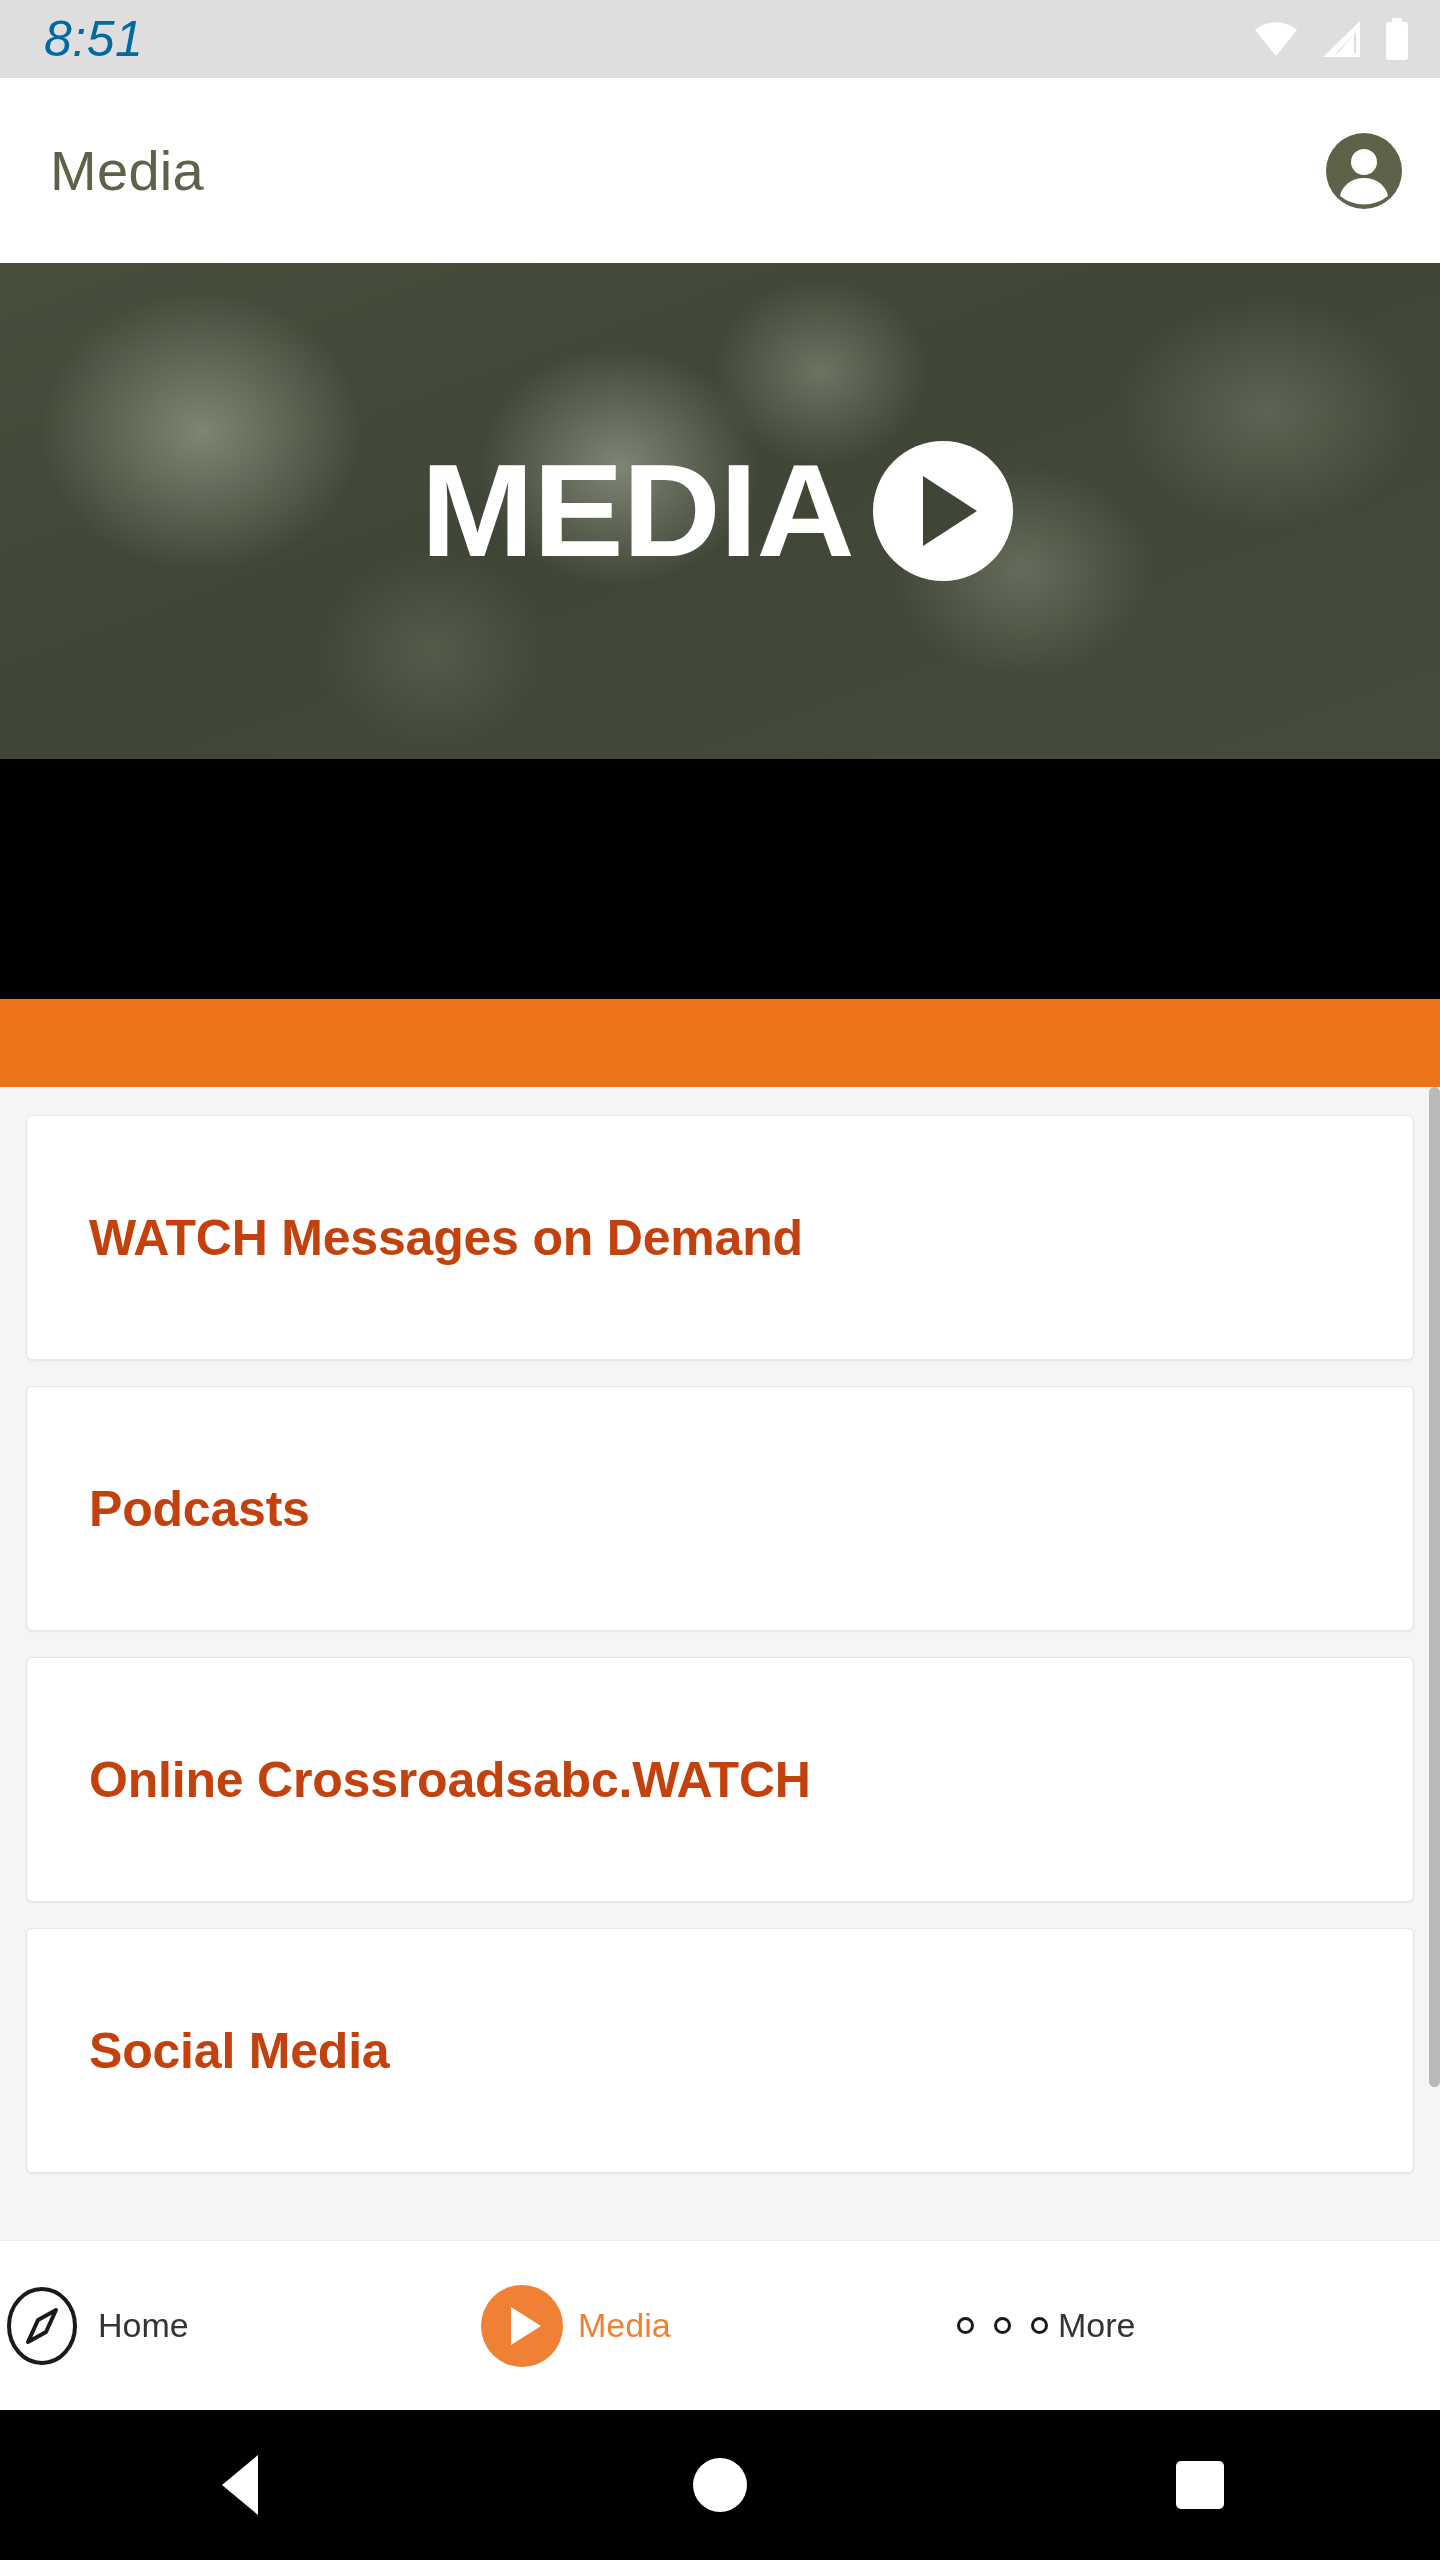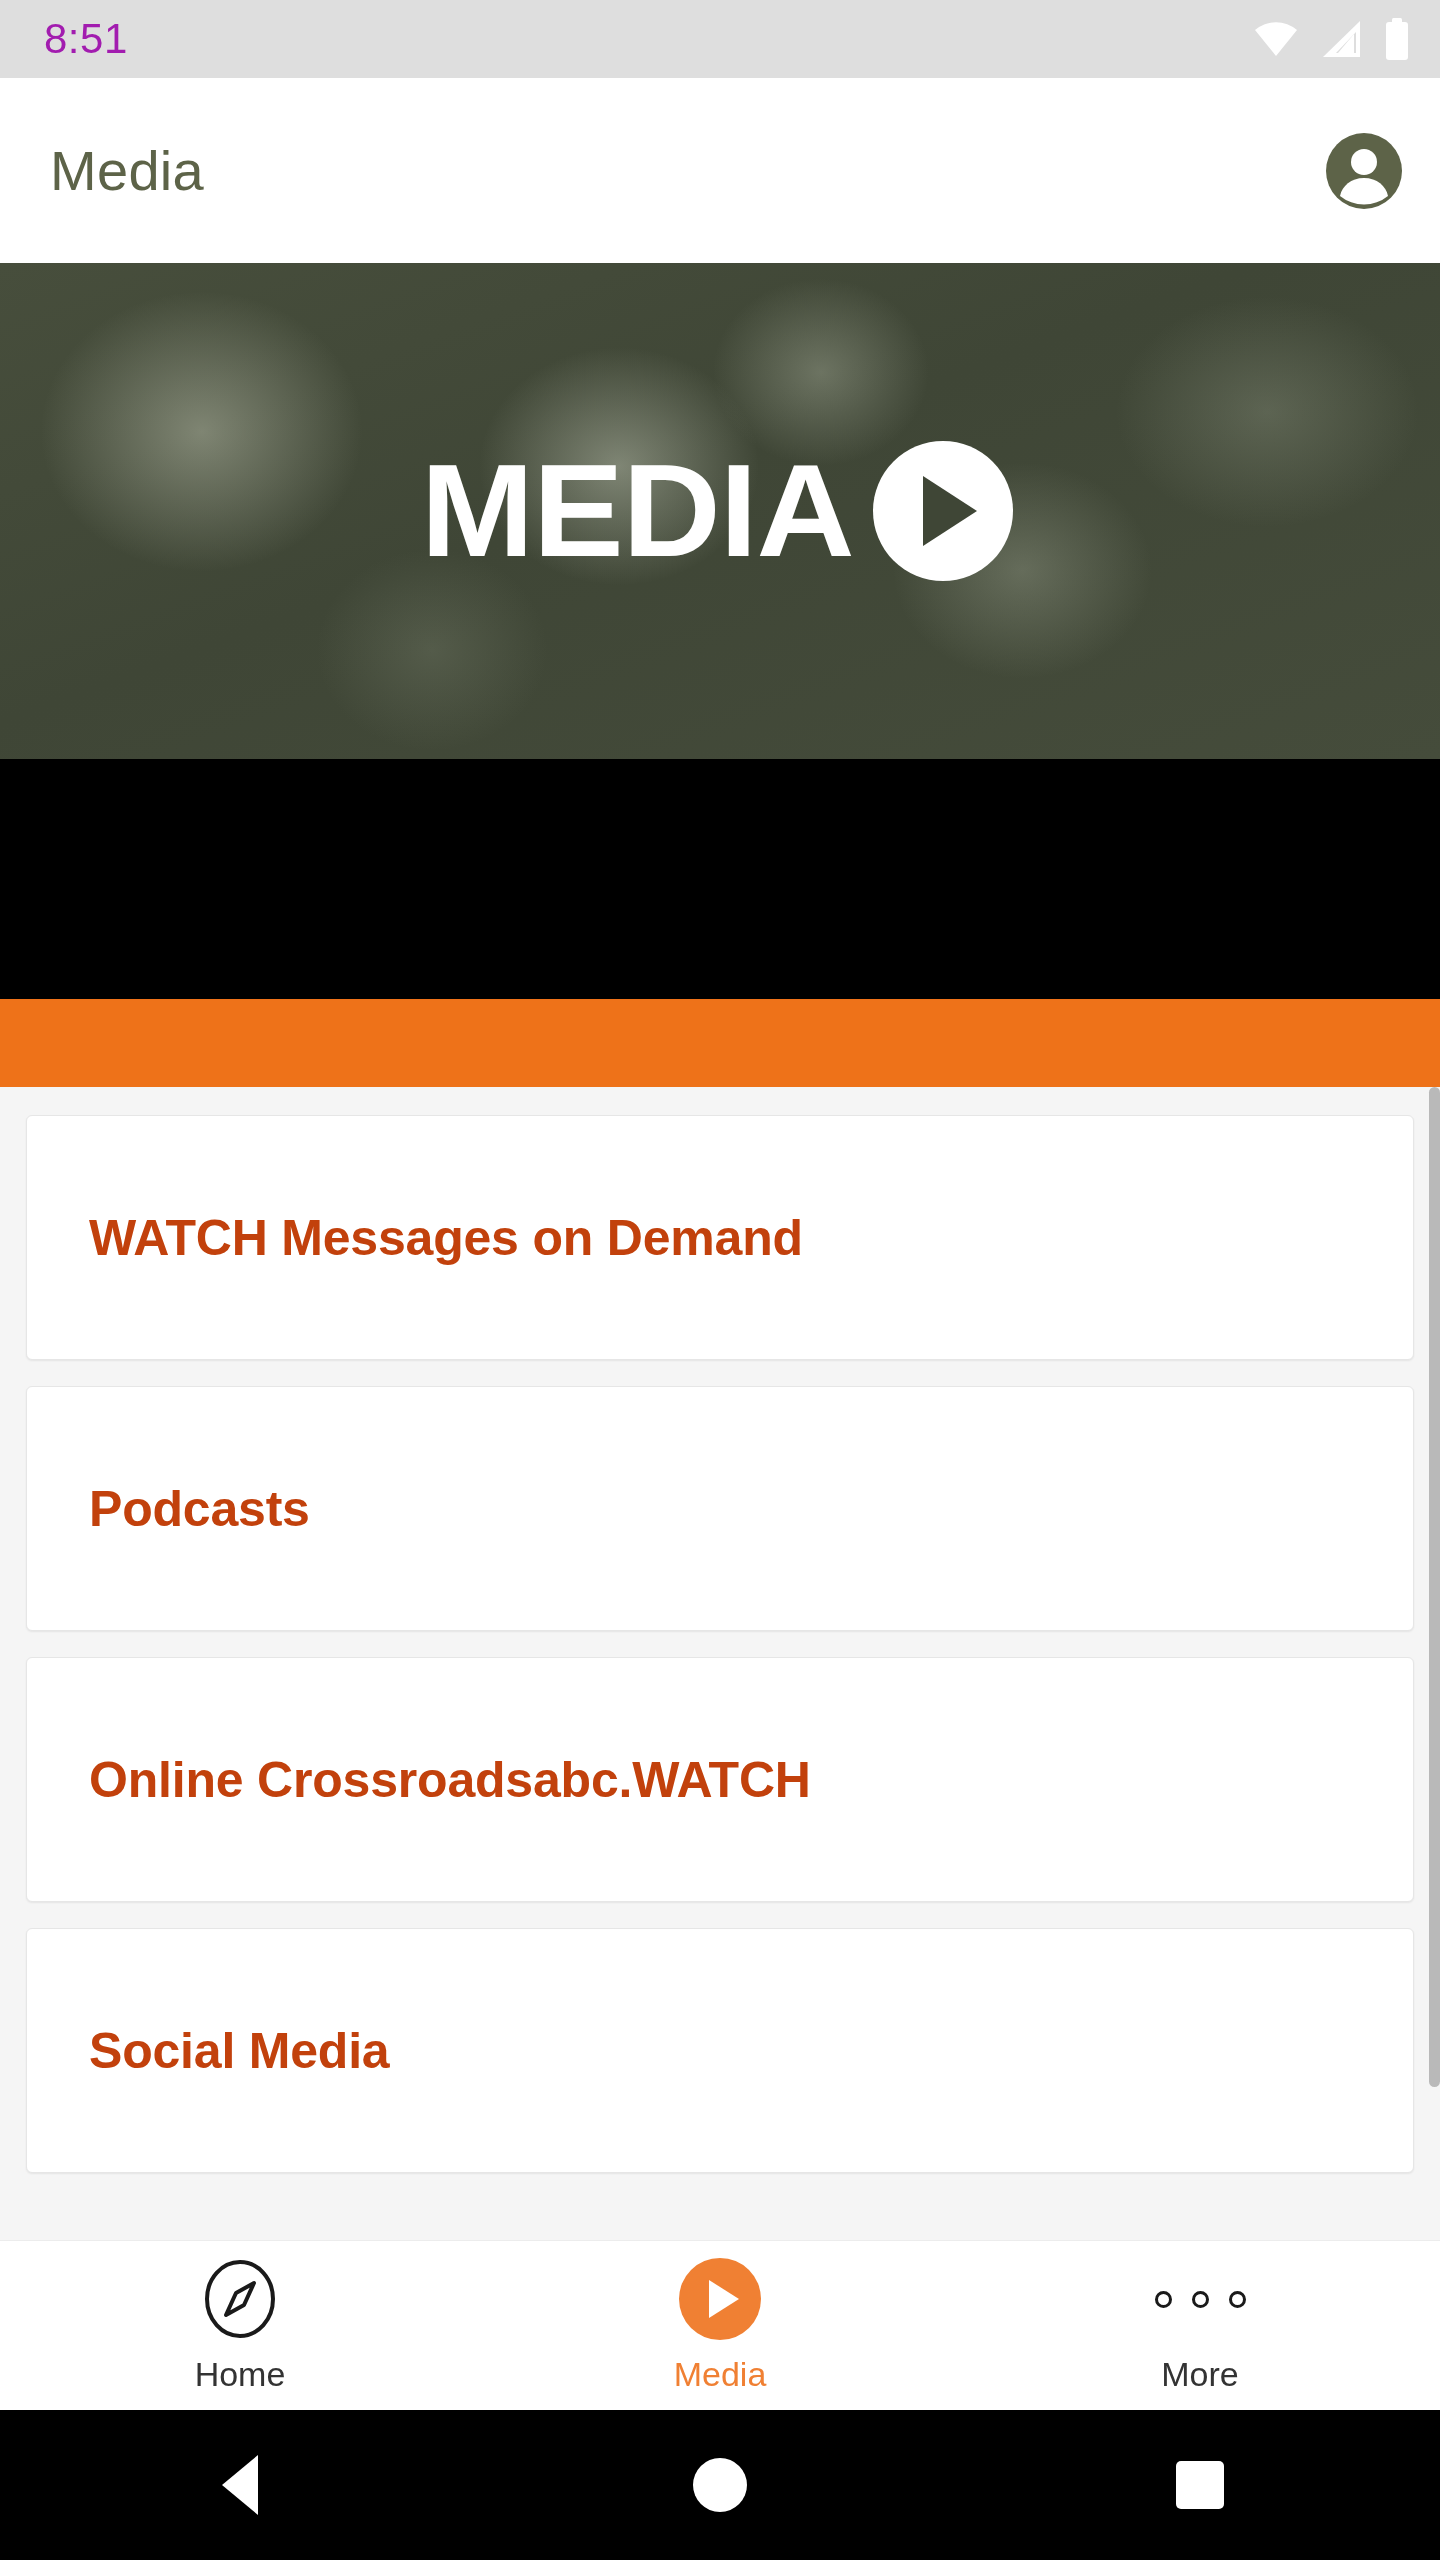"8:51" .status-time { color: #a21caf -> #0369a1; font-size: 42px -> 50px; font-style: none -> italic }
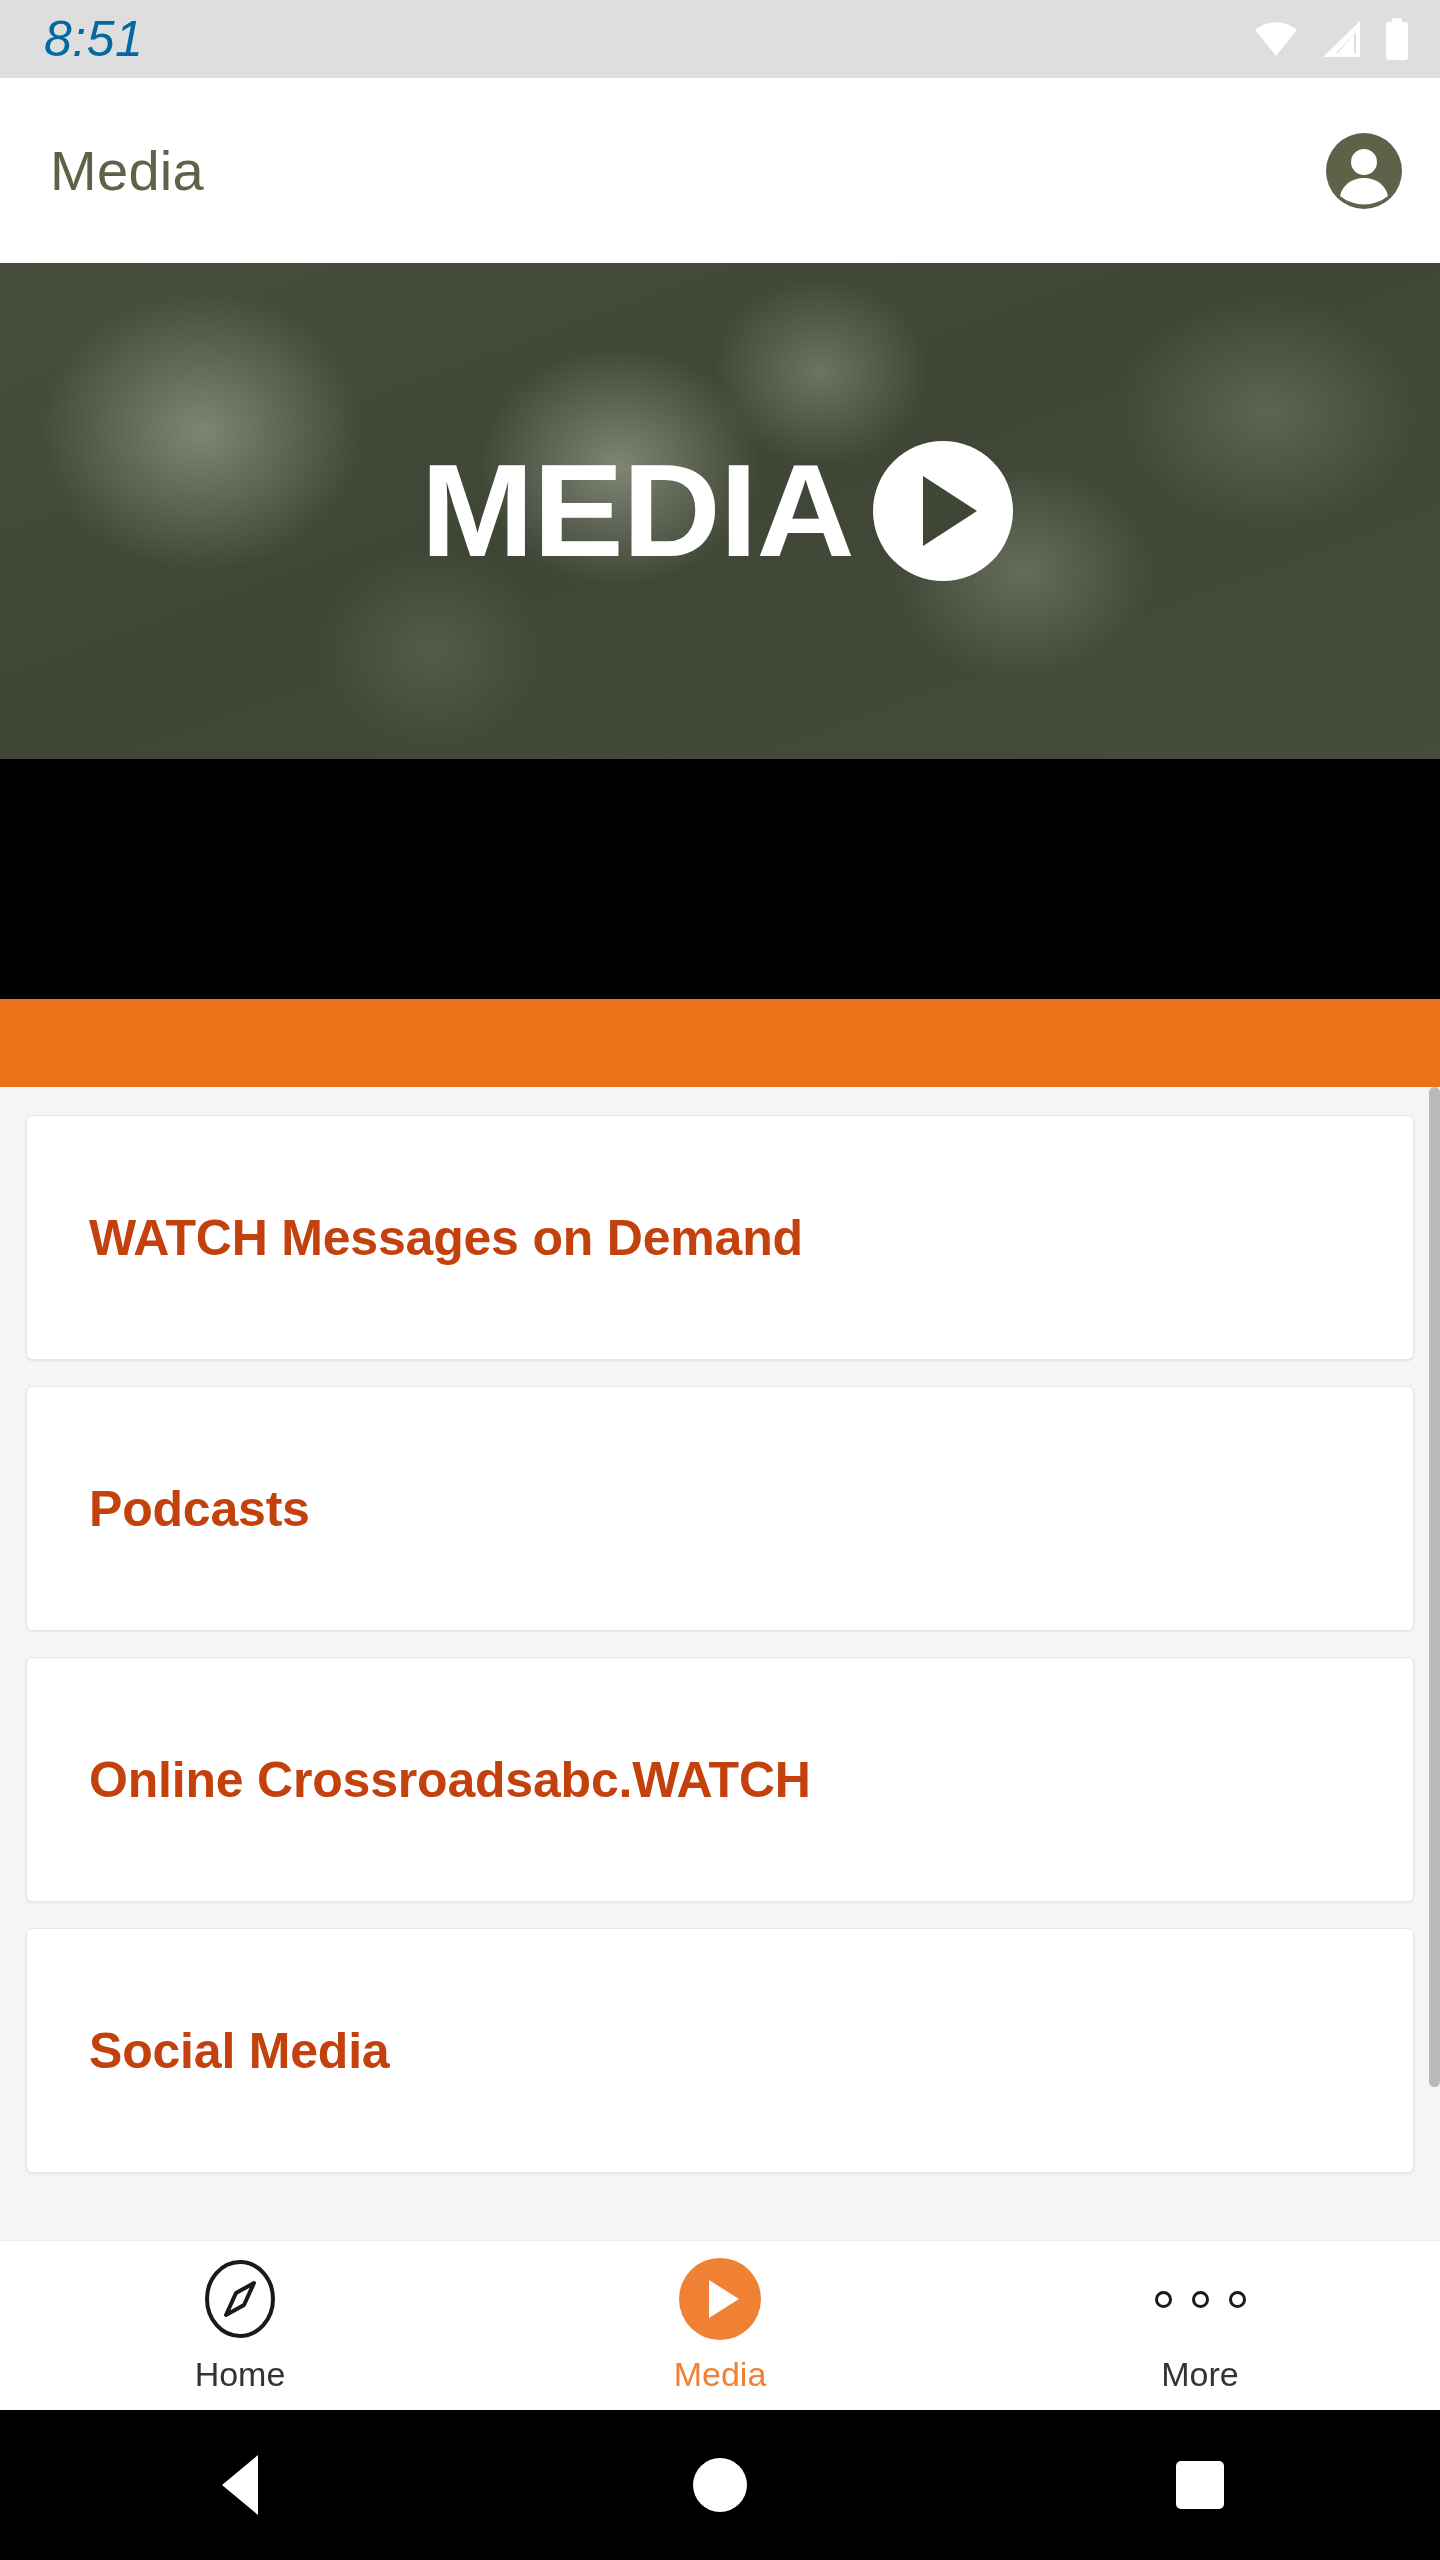"Home" .tab { flex-direction: column -> row }
